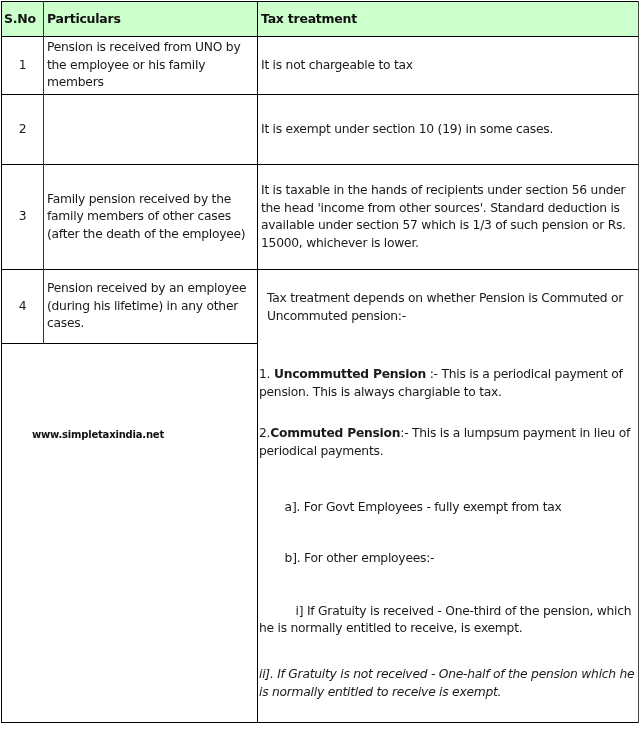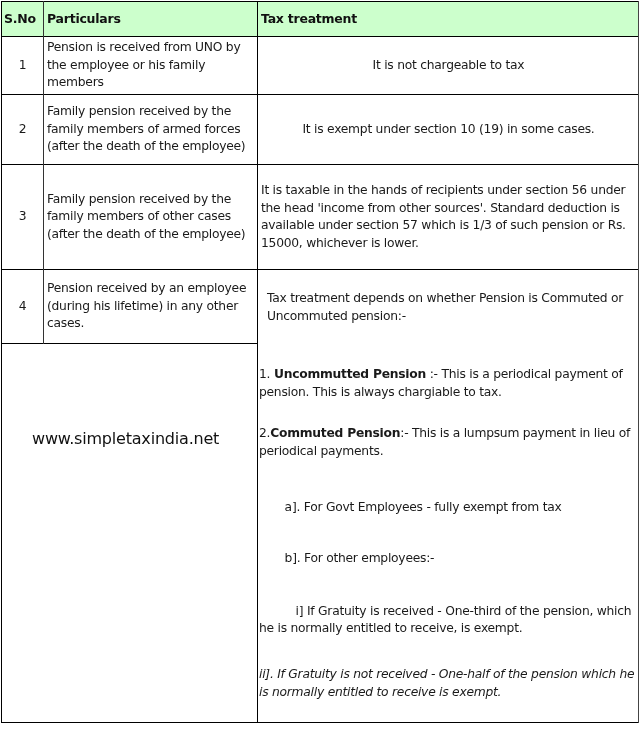"Pension is received from UNO" .vcenter { justify-content: center -> none }
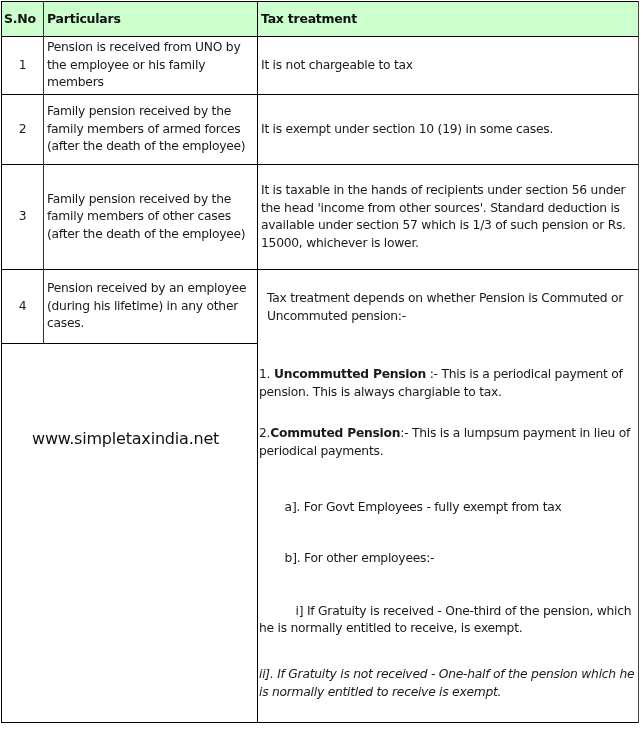"Family pension received by the family members of armed" div.cell { html: <div> <span>Family pension received by the family members of armed forces (after the death of the employee)</span> </div> -> none }
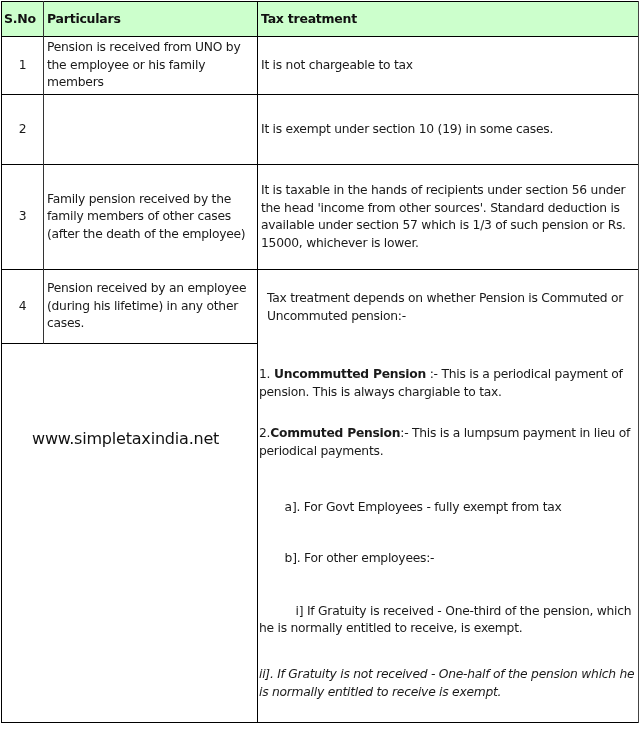"www.simpletaxindia.net" .watermark { font-size: 16px -> 10px; font-weight: normal -> bold }
